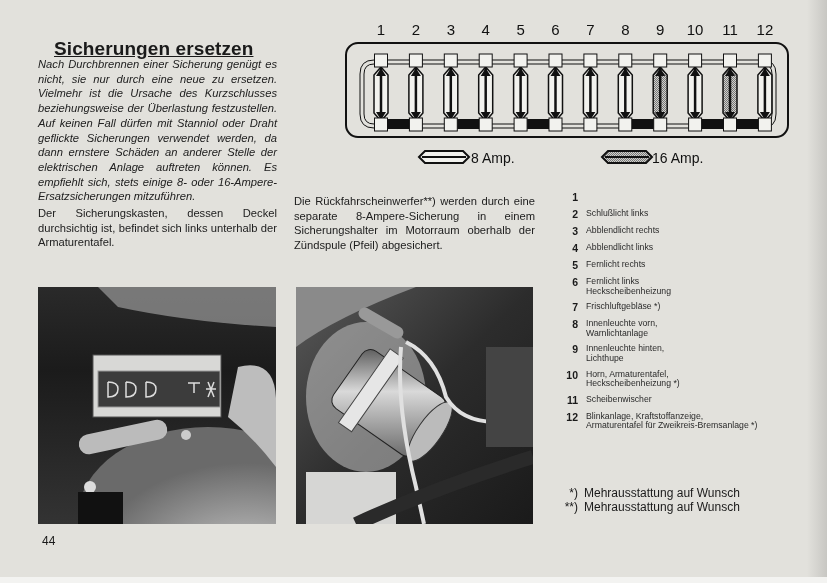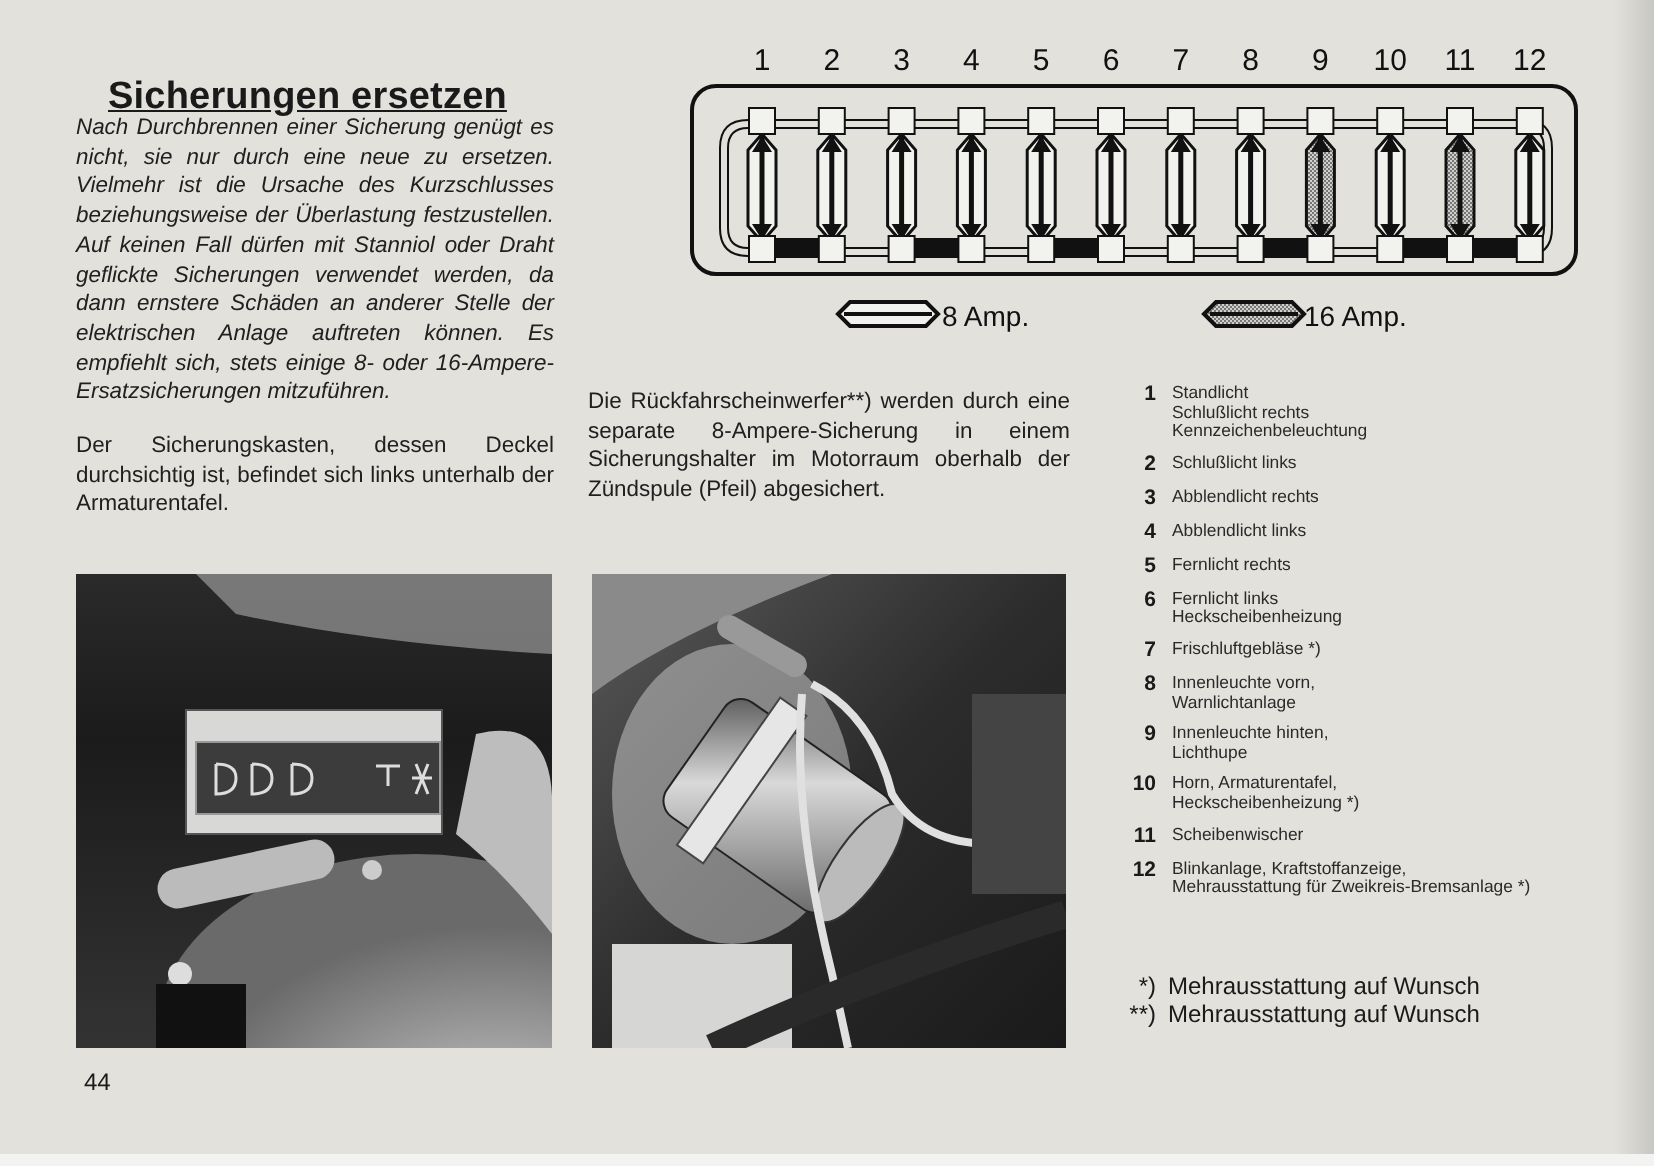"Standlicht" div.desc { html: <div> <span>Standlicht</span> <span>Schlußlicht rechts</span> <span>Kennzeichenbeleuchtung</span> </div> -> none }
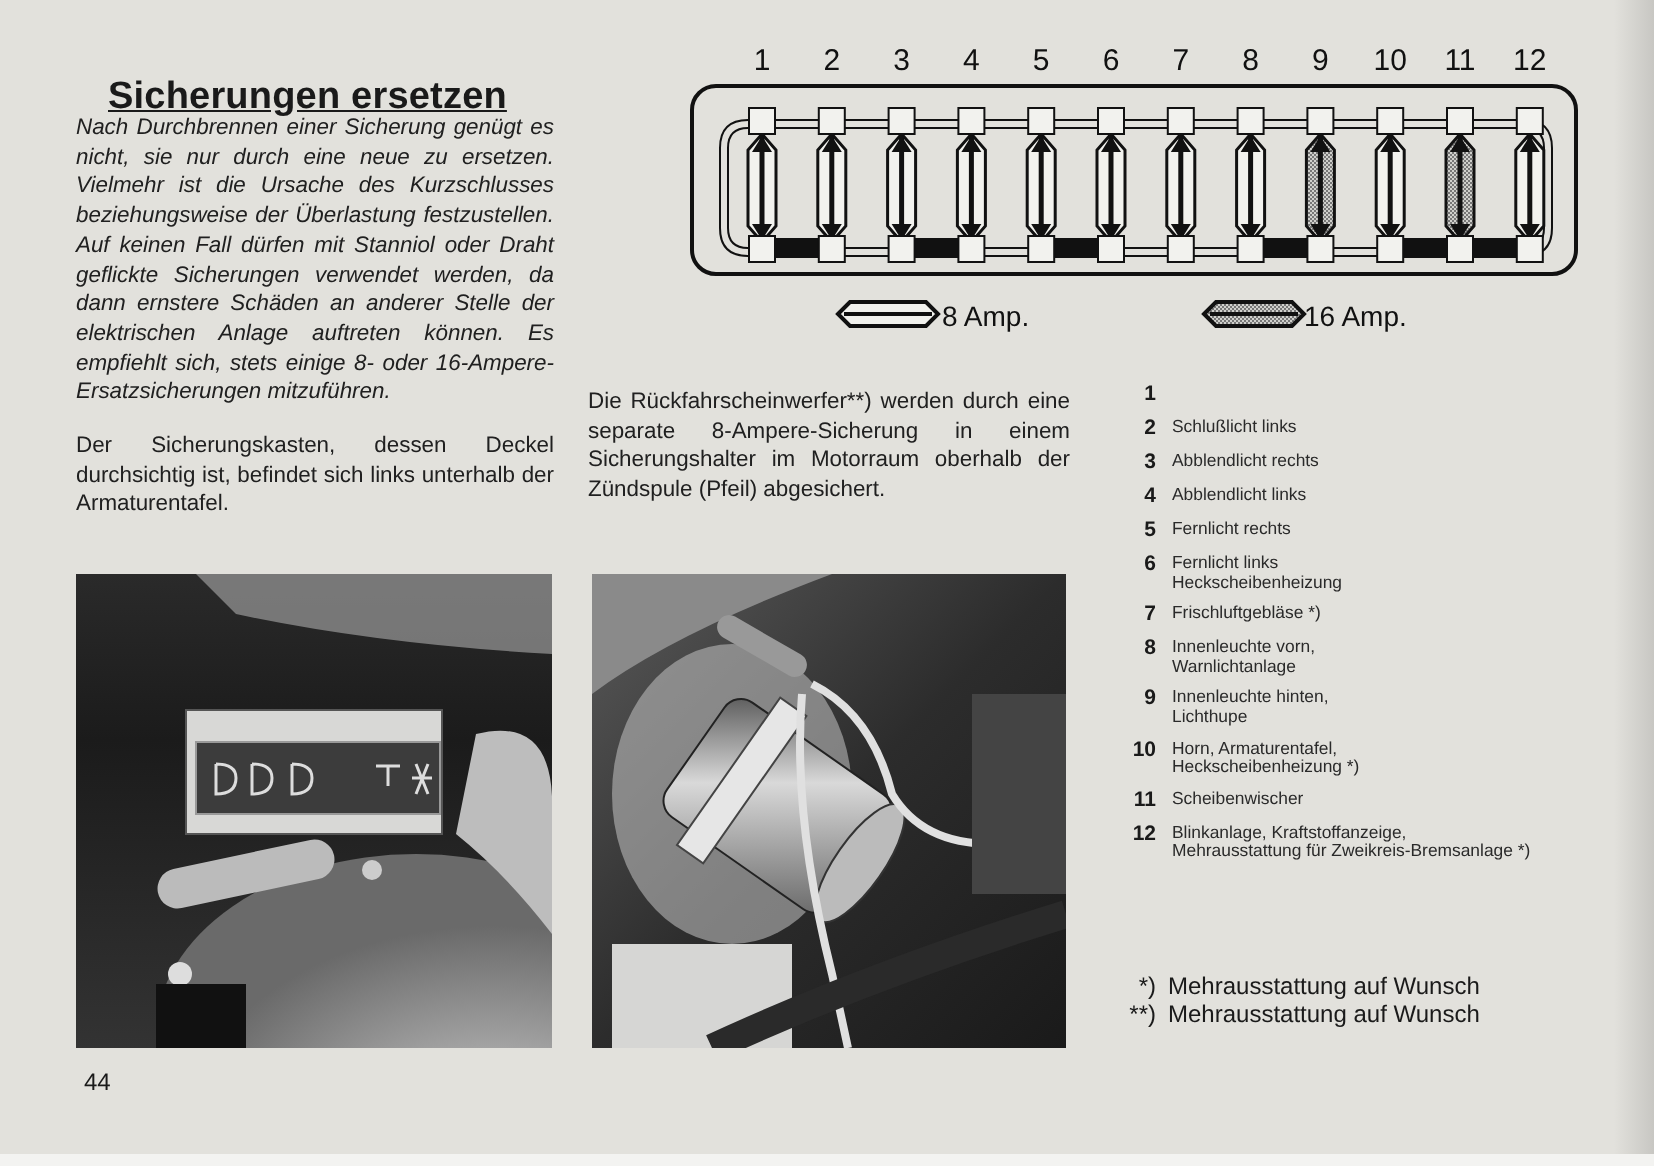"Der Sicherungskasten, dessen Deckel" #p2 { top: 216px -> 206px }
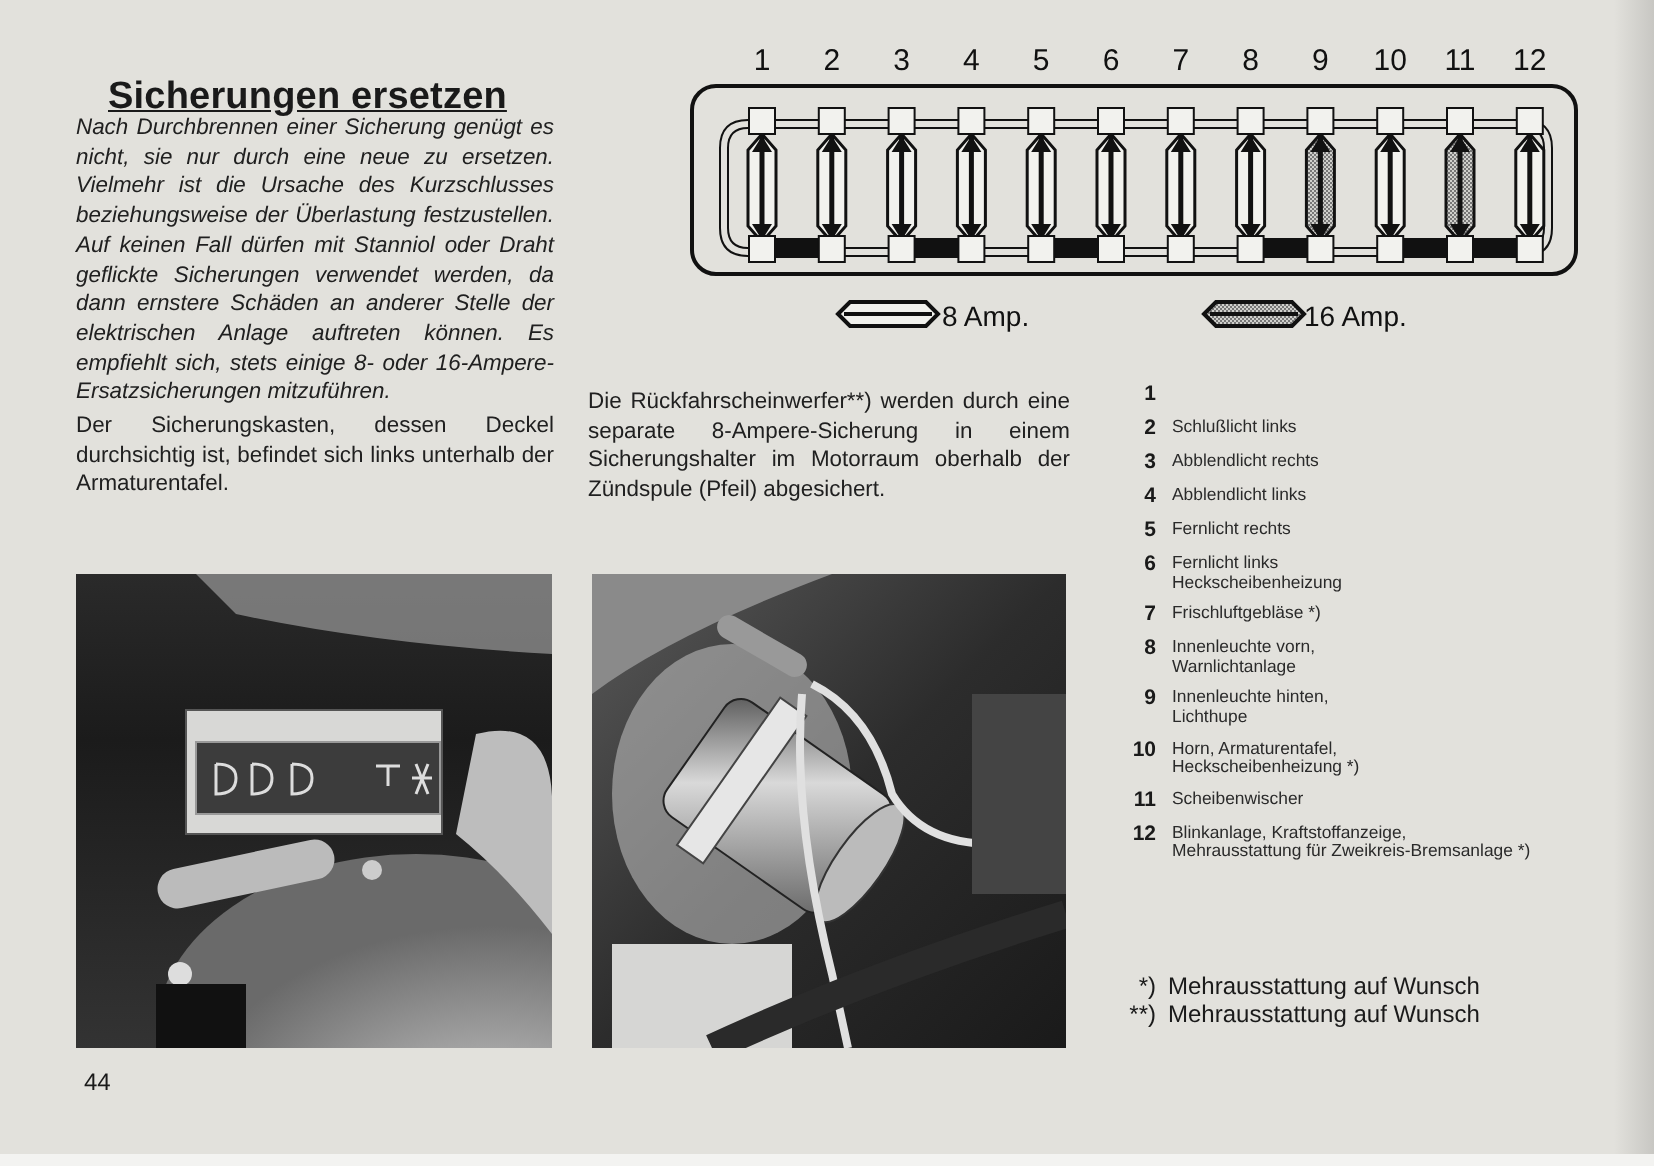"Mehrausstattung für" span { text: Mehrausstattung -> Armaturentafel }
